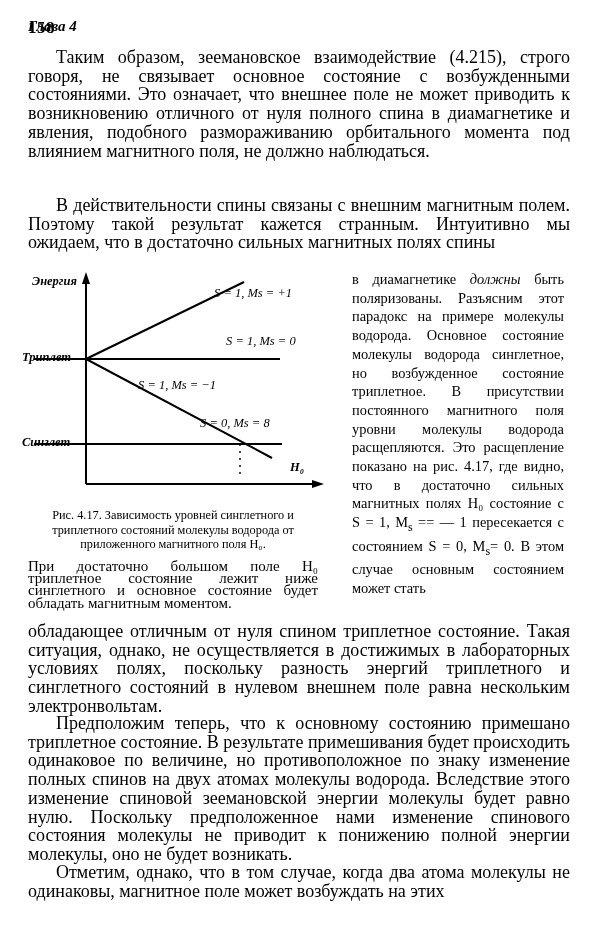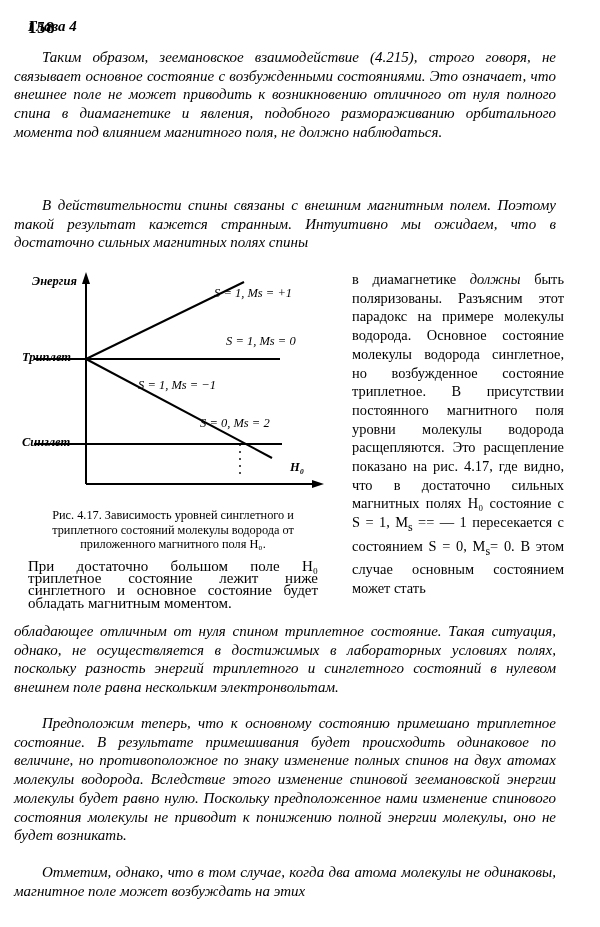"Таким образом, зеемановское" .col-full { font-size: 15px -> 18px; font-style: italic -> none; left: 14px -> 28px }
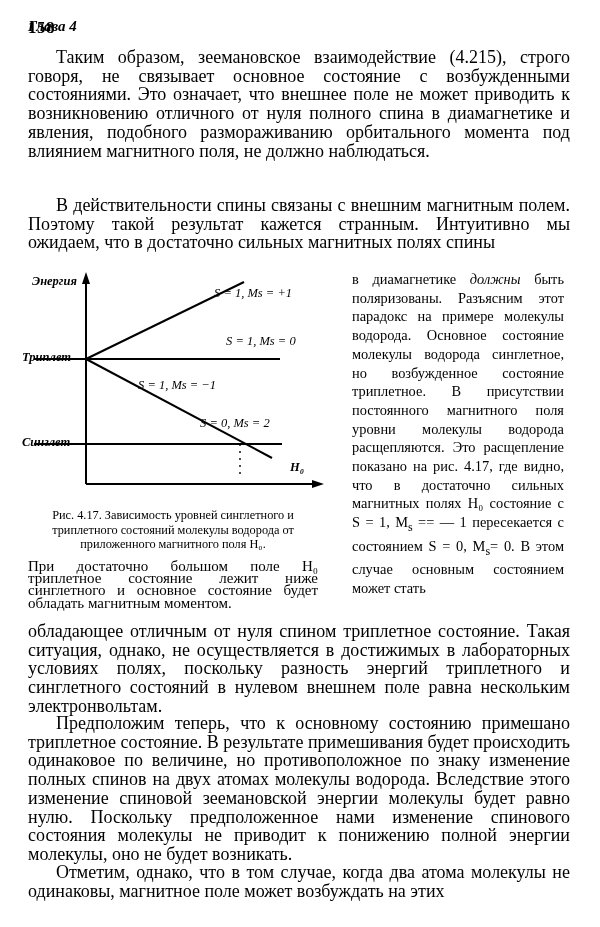"S = 0, Ms =" div { text: 2 -> 8 }
